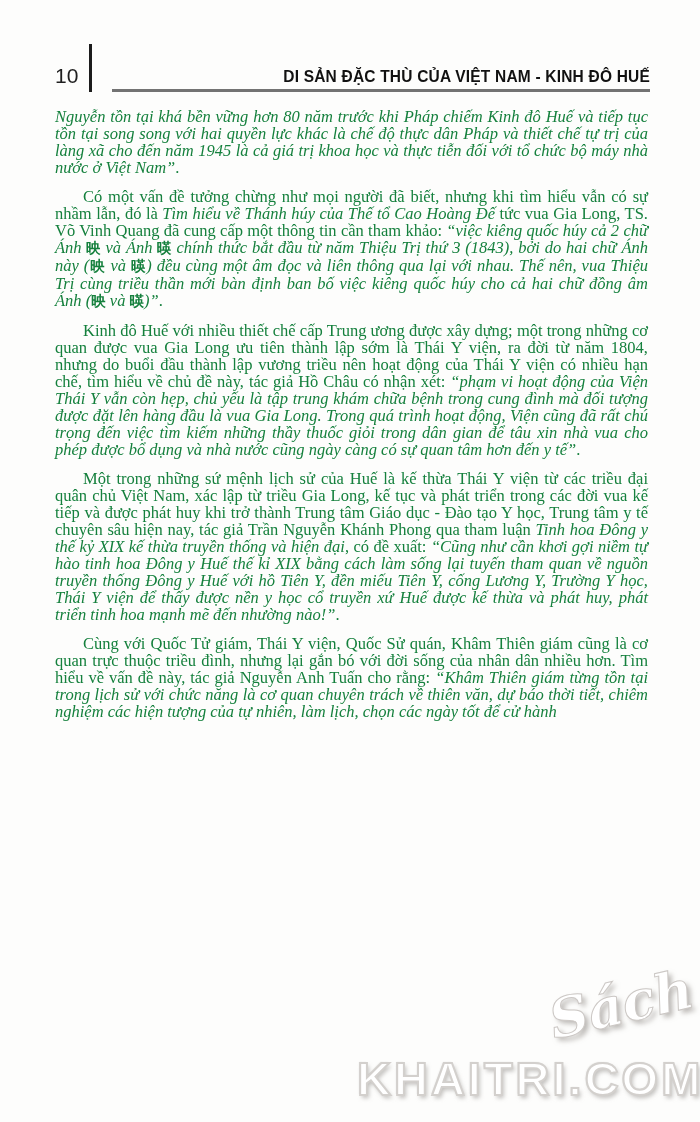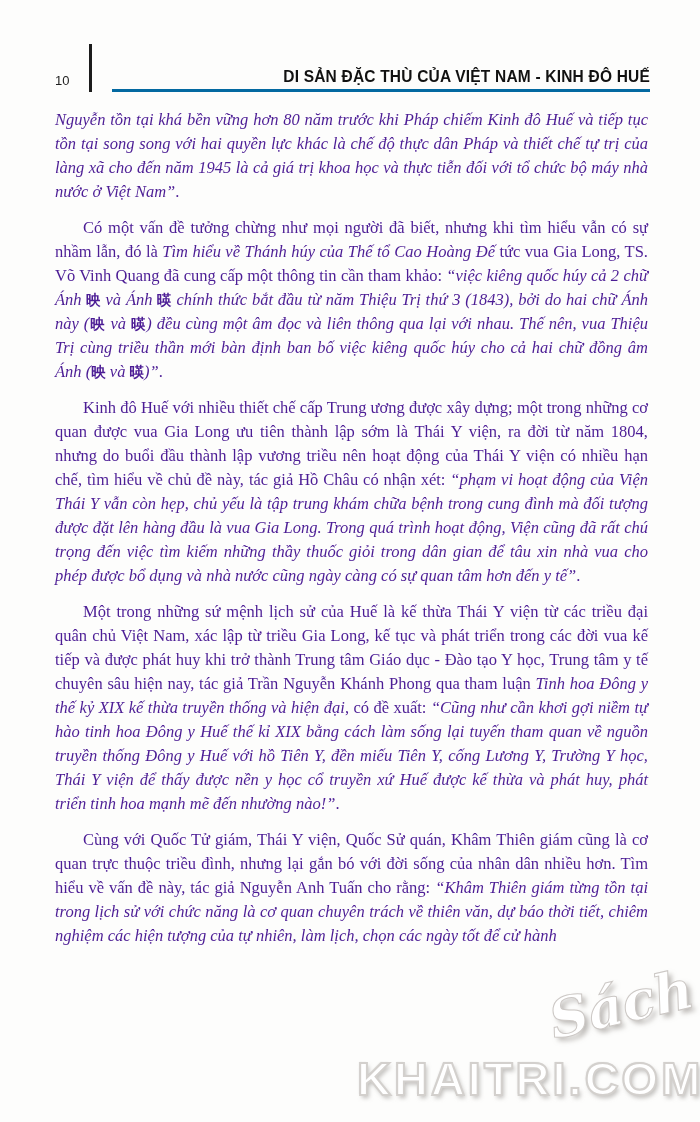"10" .page-number { font-size: 13px -> 21px }
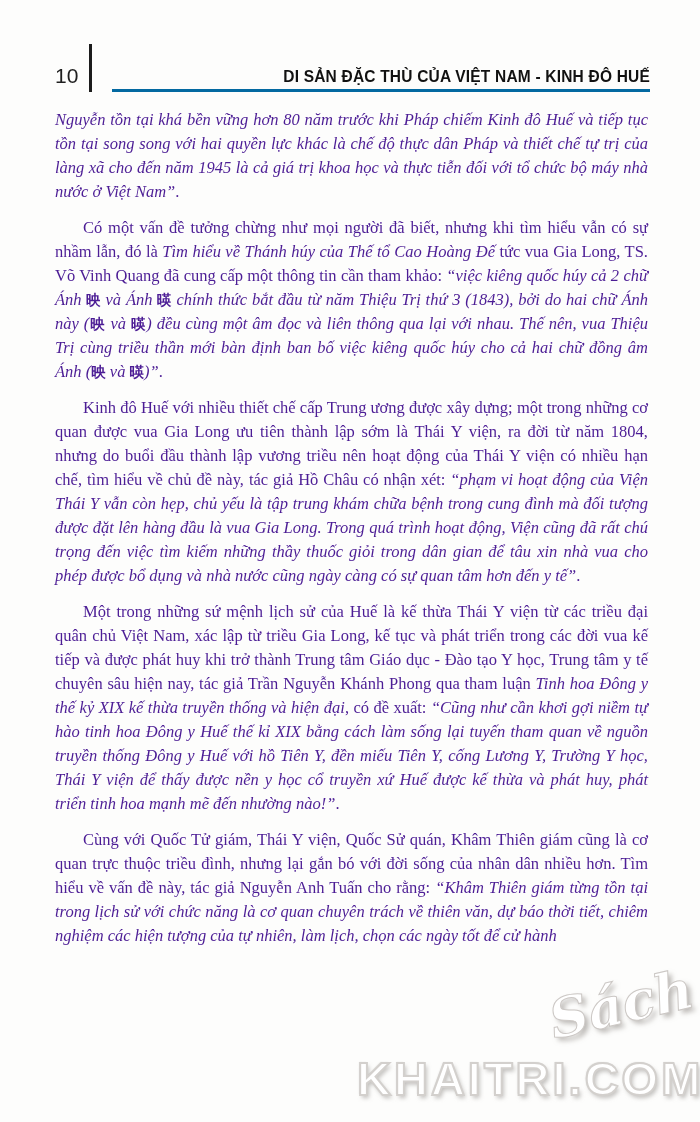"DI SẢN ĐẶC THÙ CỦA" .title-area { border-bottom: 3px solid #0369a1 -> 3px solid #737373 }
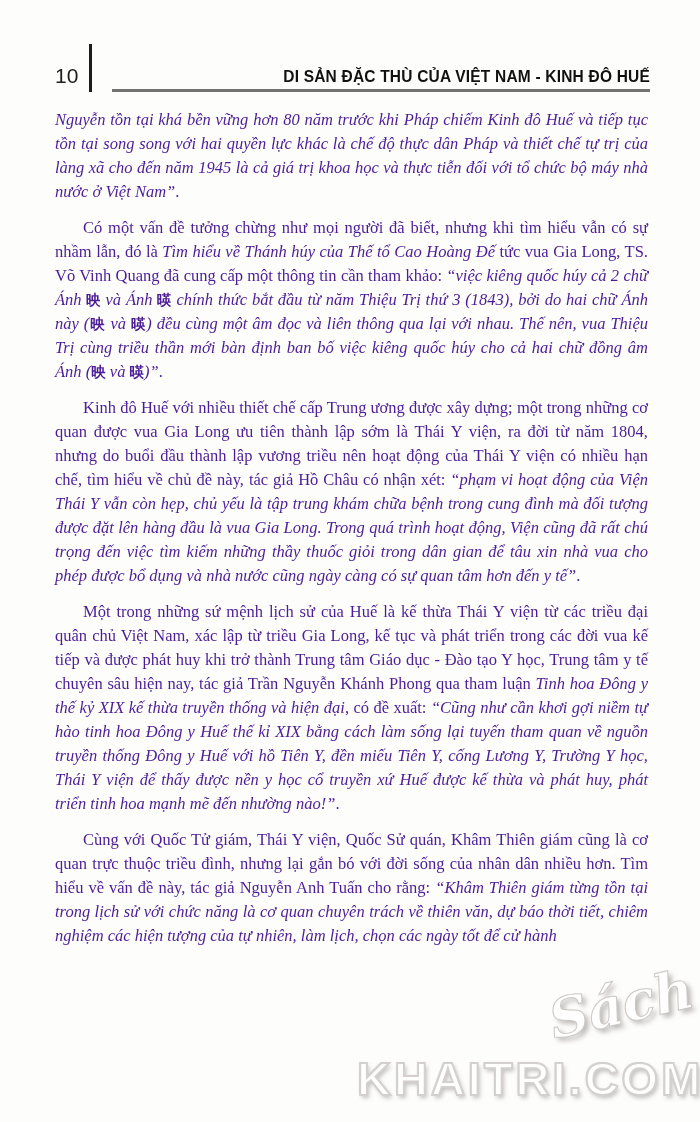"Nguyễn tồn tại khá bền" .content { color: #4c1d95 -> #15803d; line-height: 24px -> 17px }
